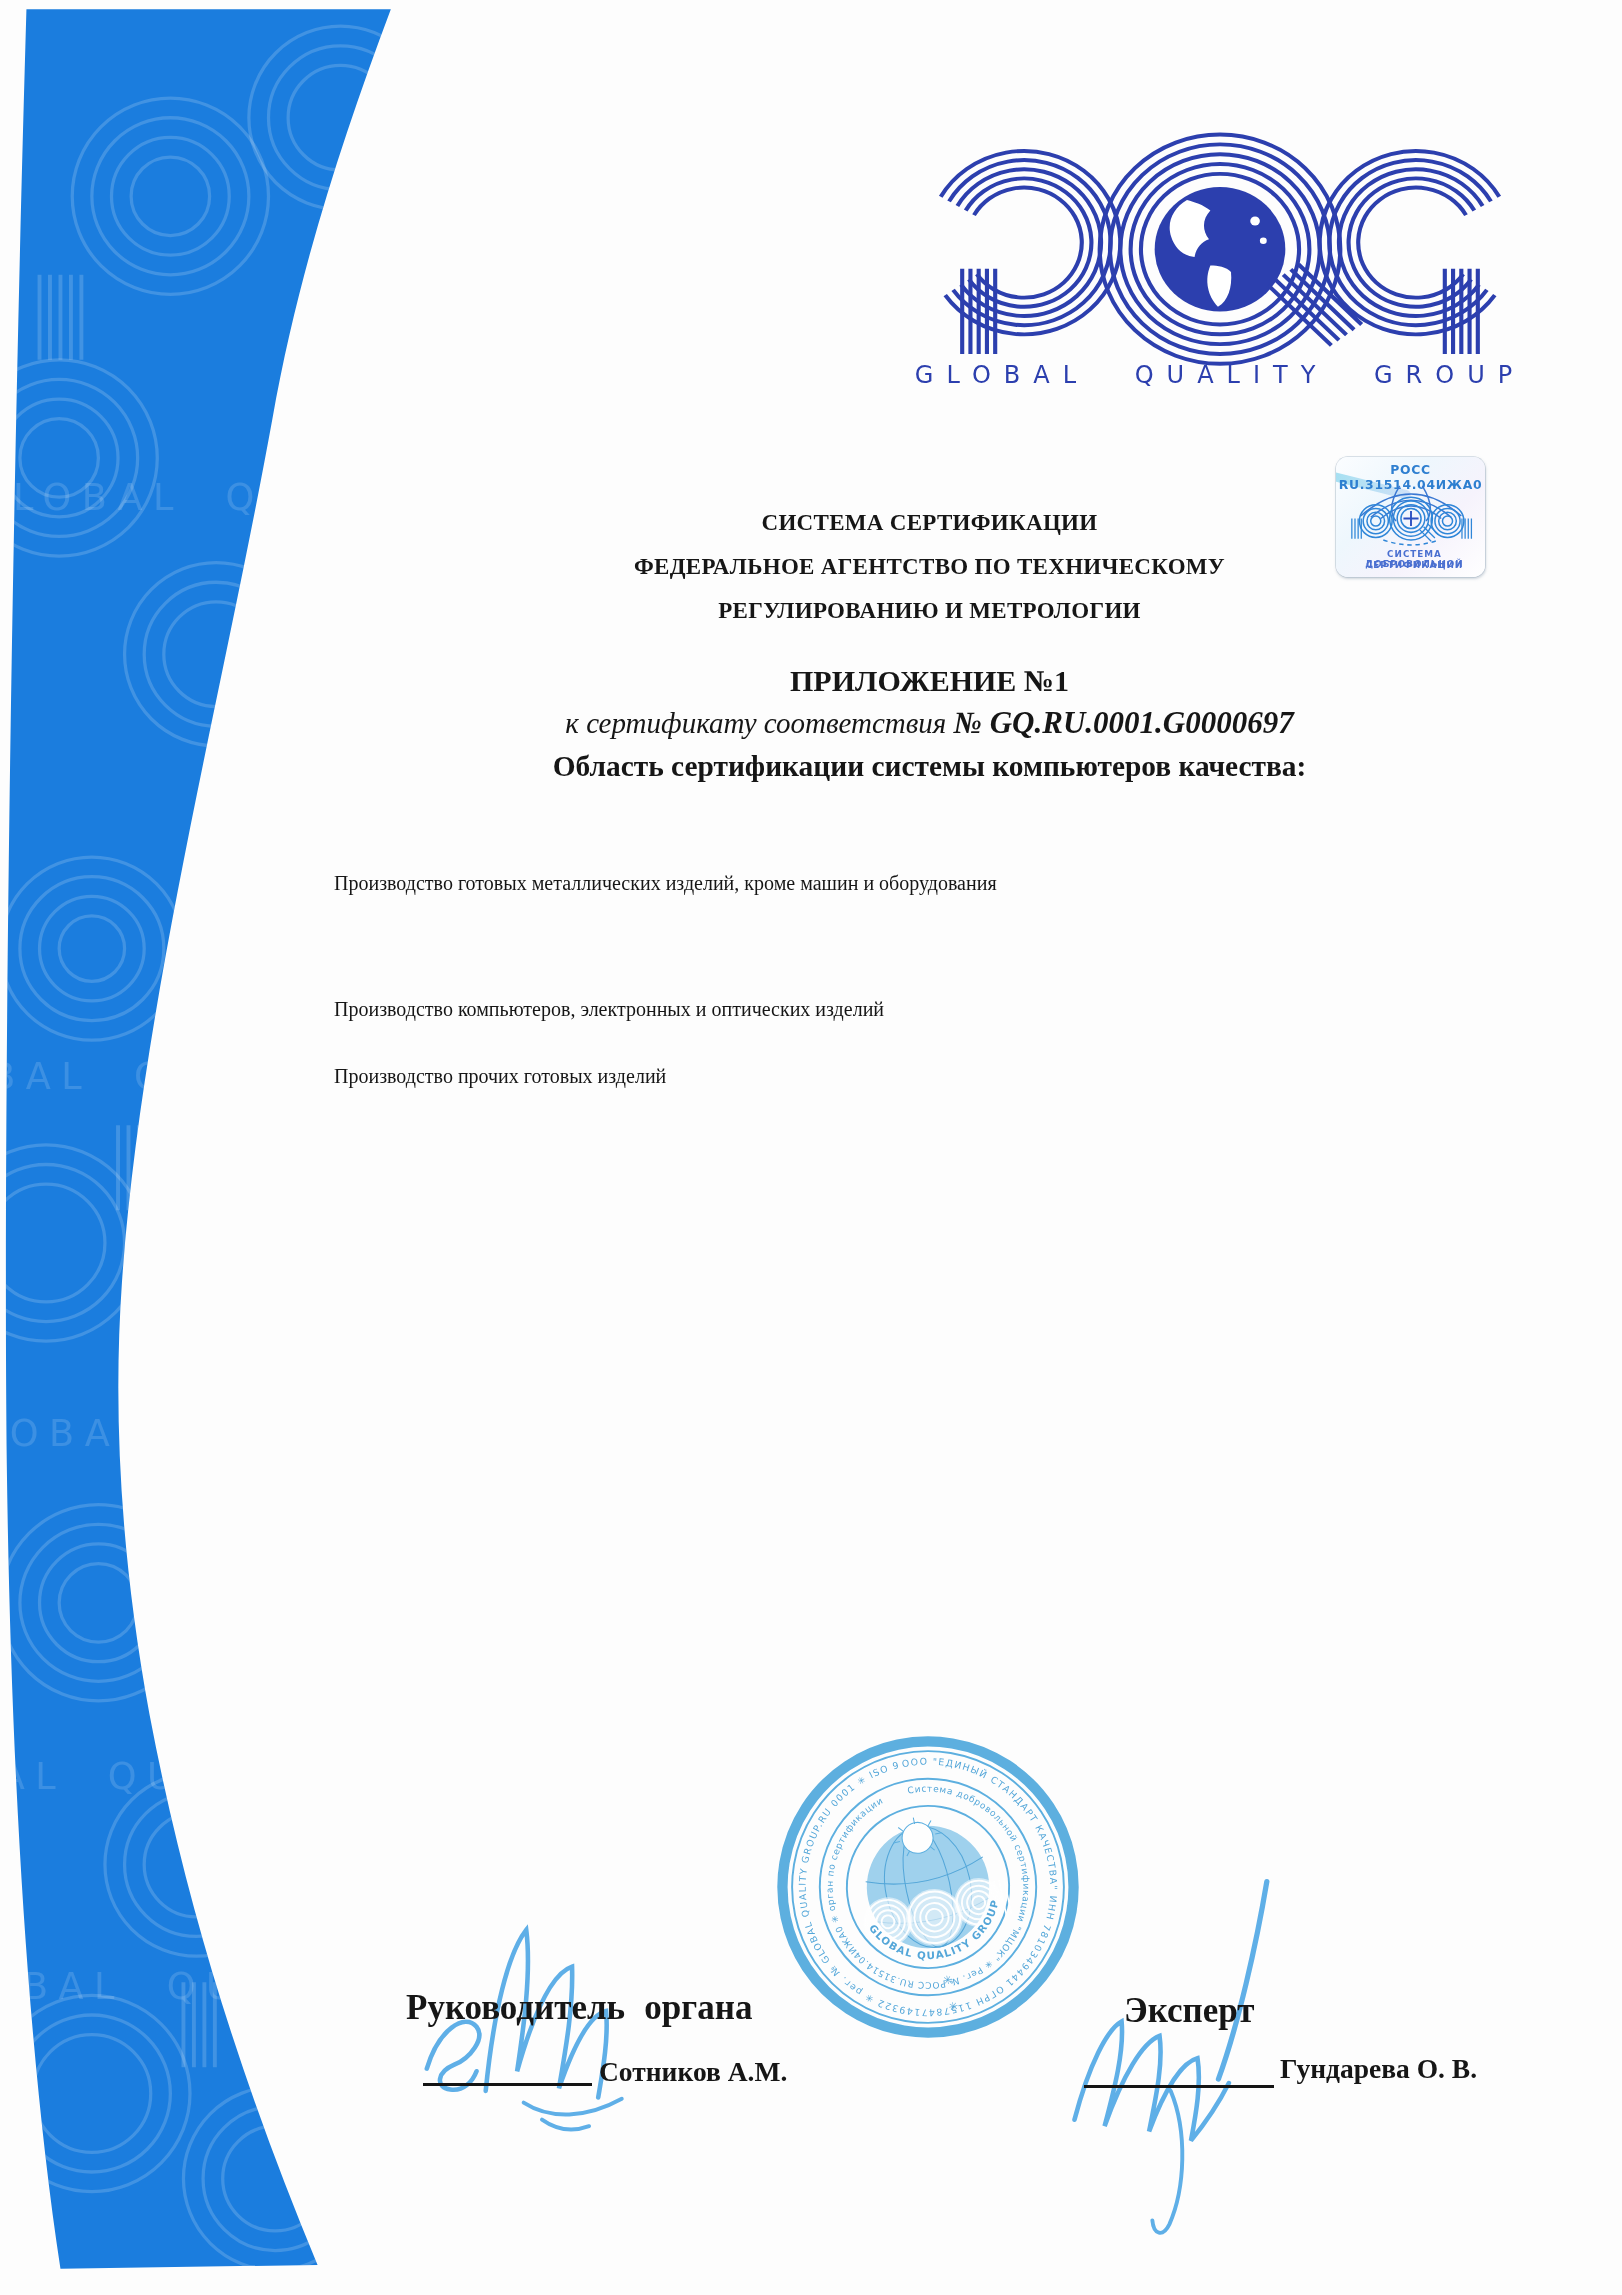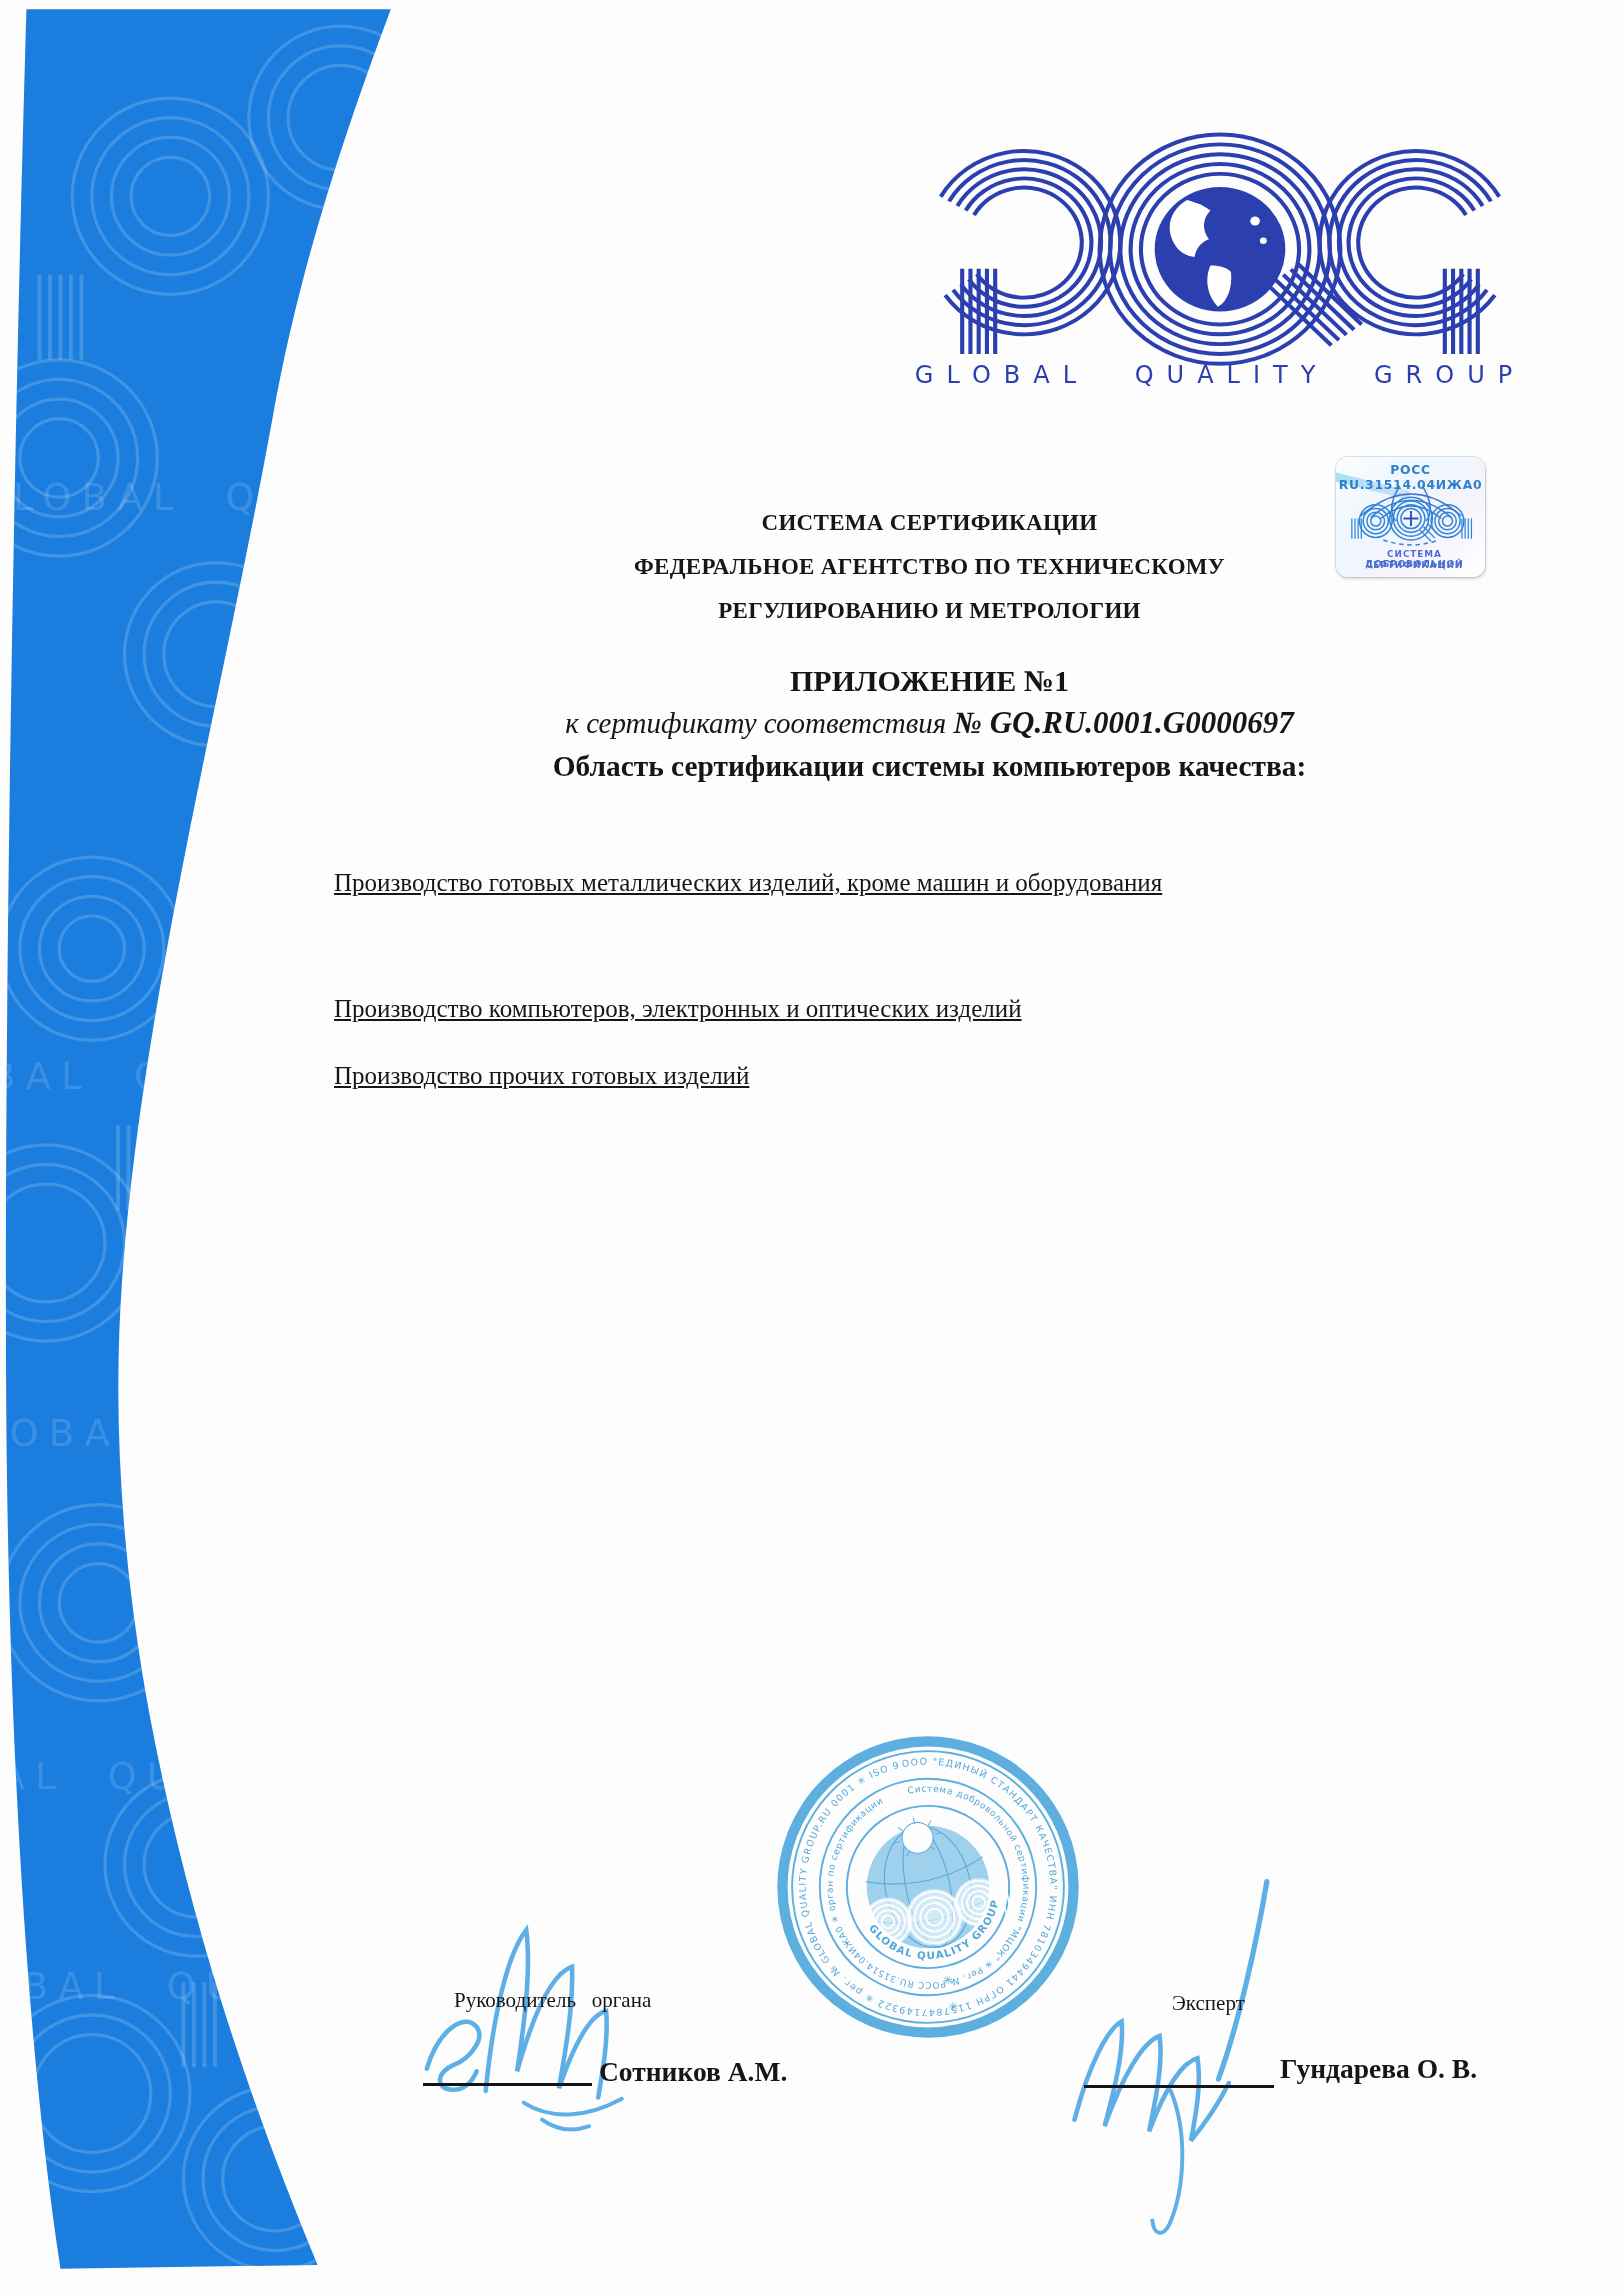"Производство готовых металлических" .item { font-size: 25px -> 20px; text-decoration: underline -> none }
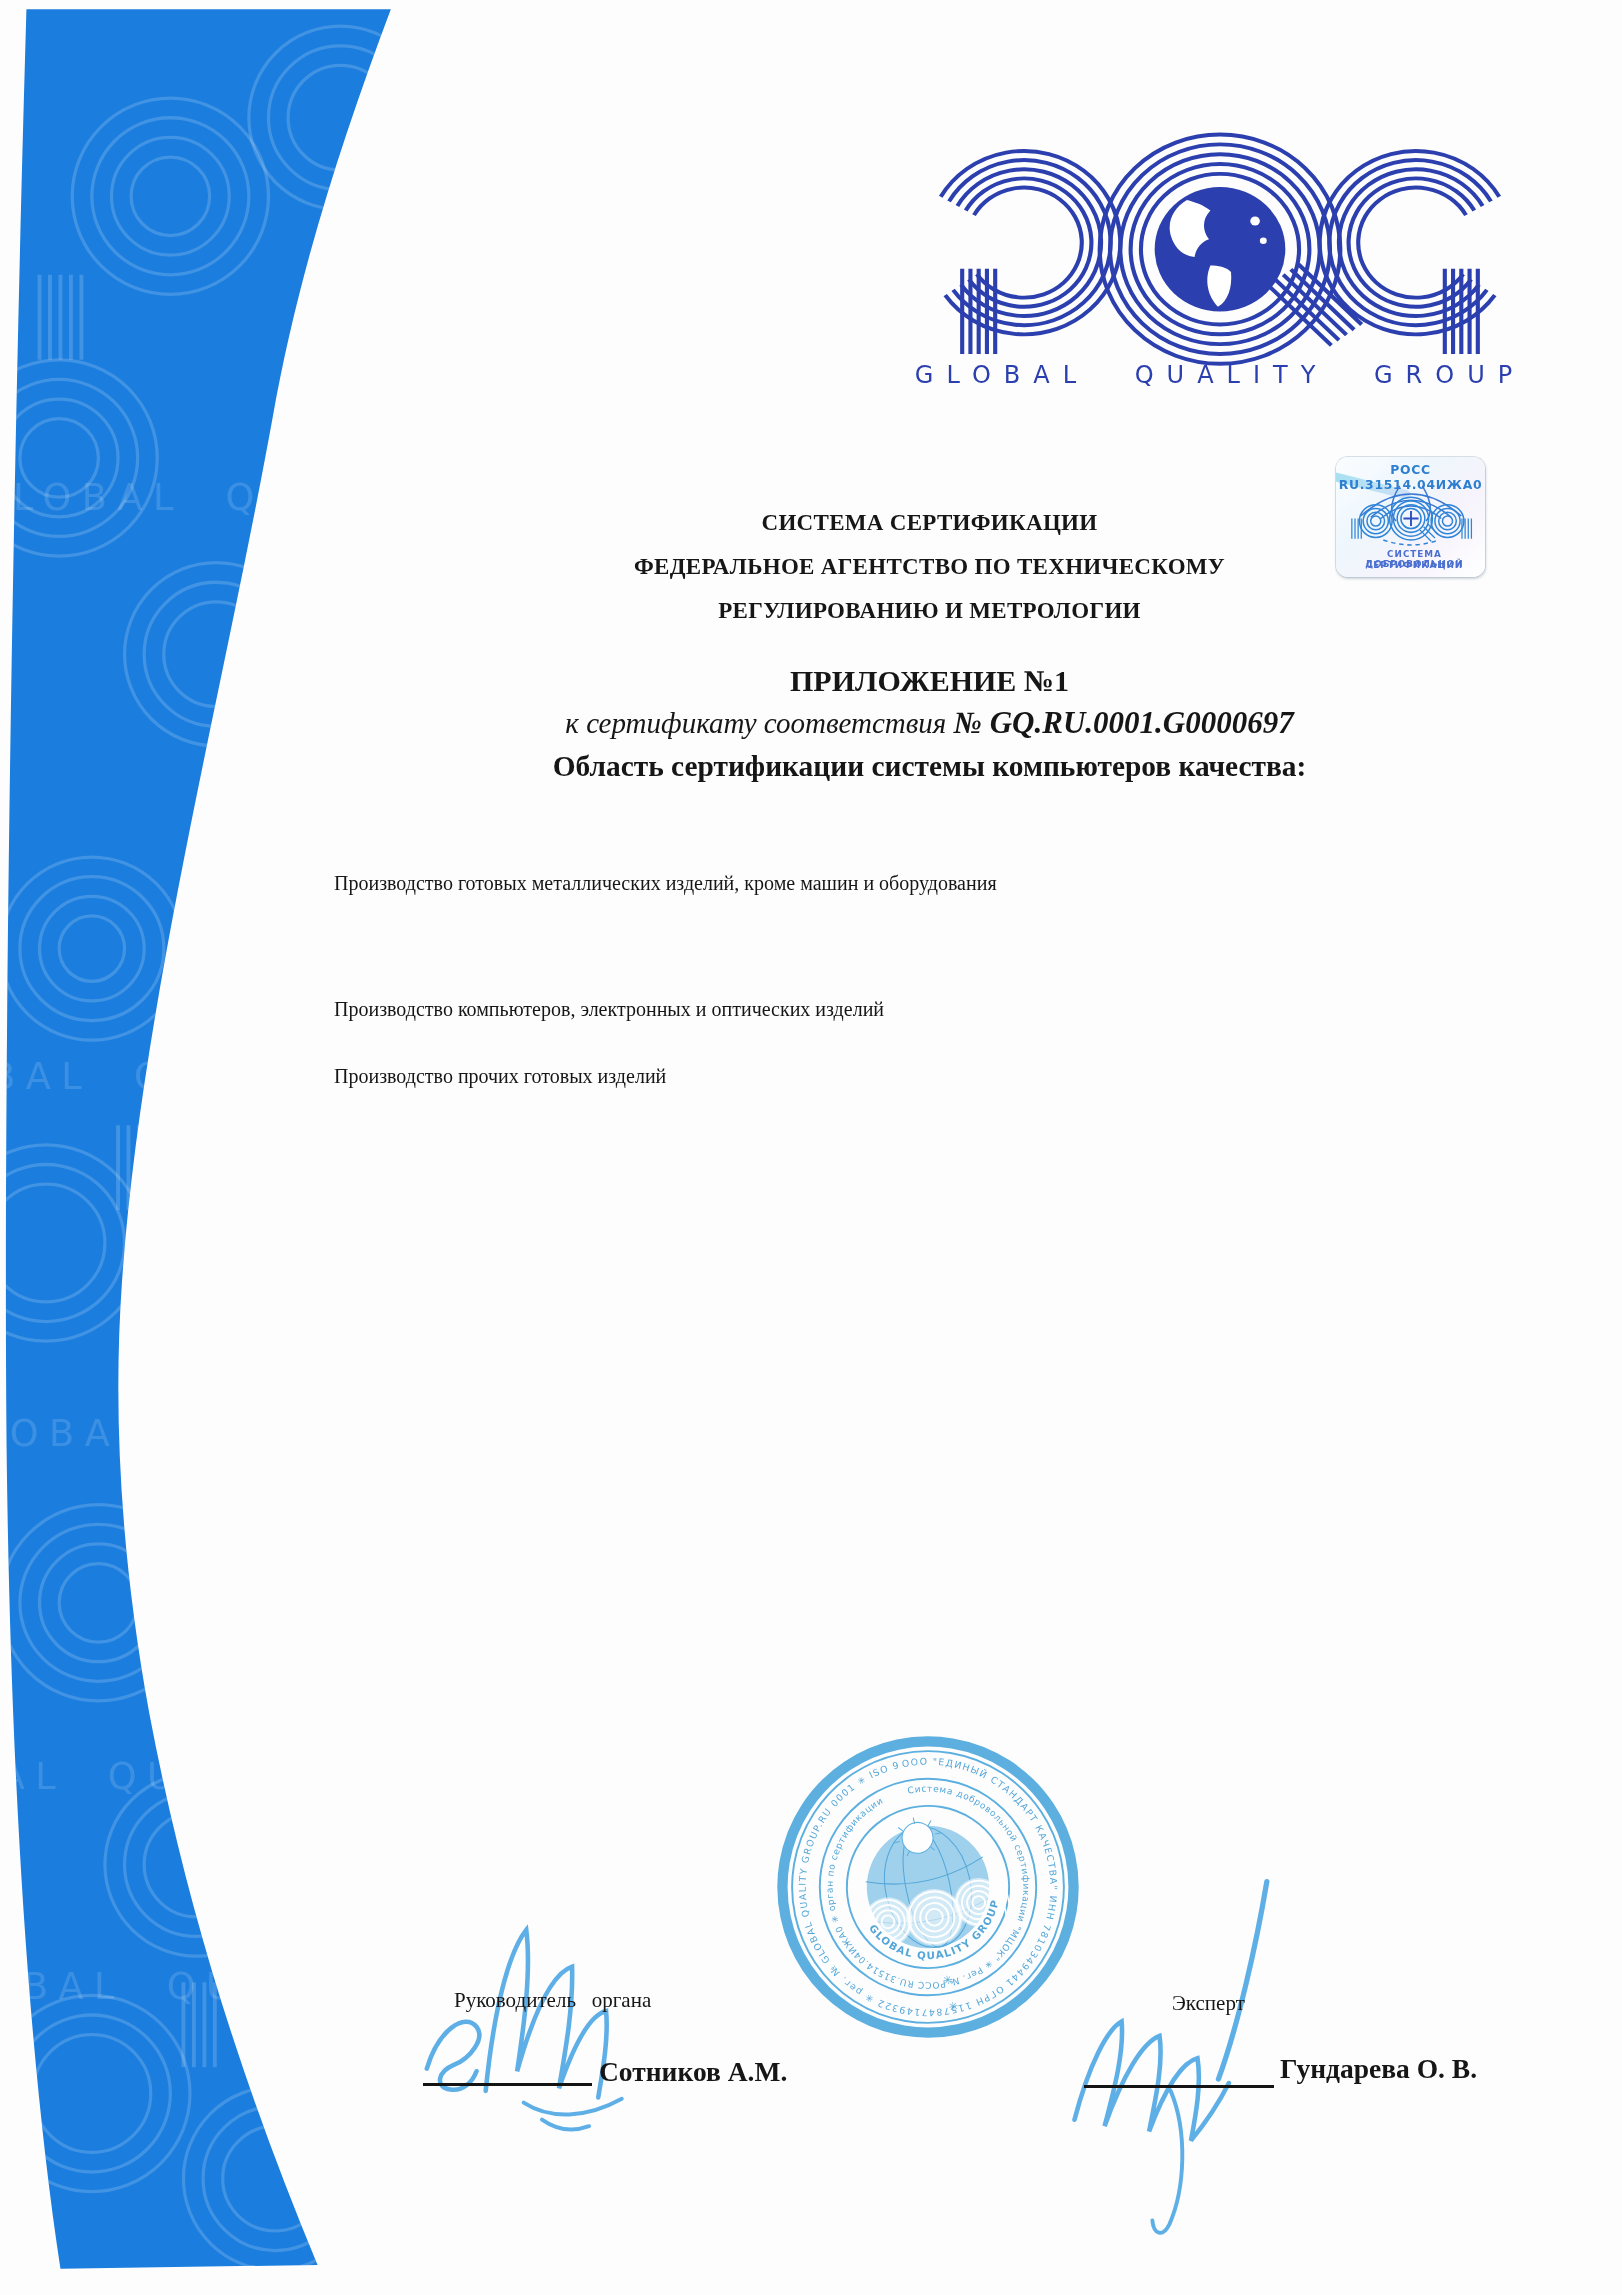"Руководитель органа" .siglabel { font-size: 21px -> 35px; font-weight: normal -> bold; margin-left: 48px -> none }
